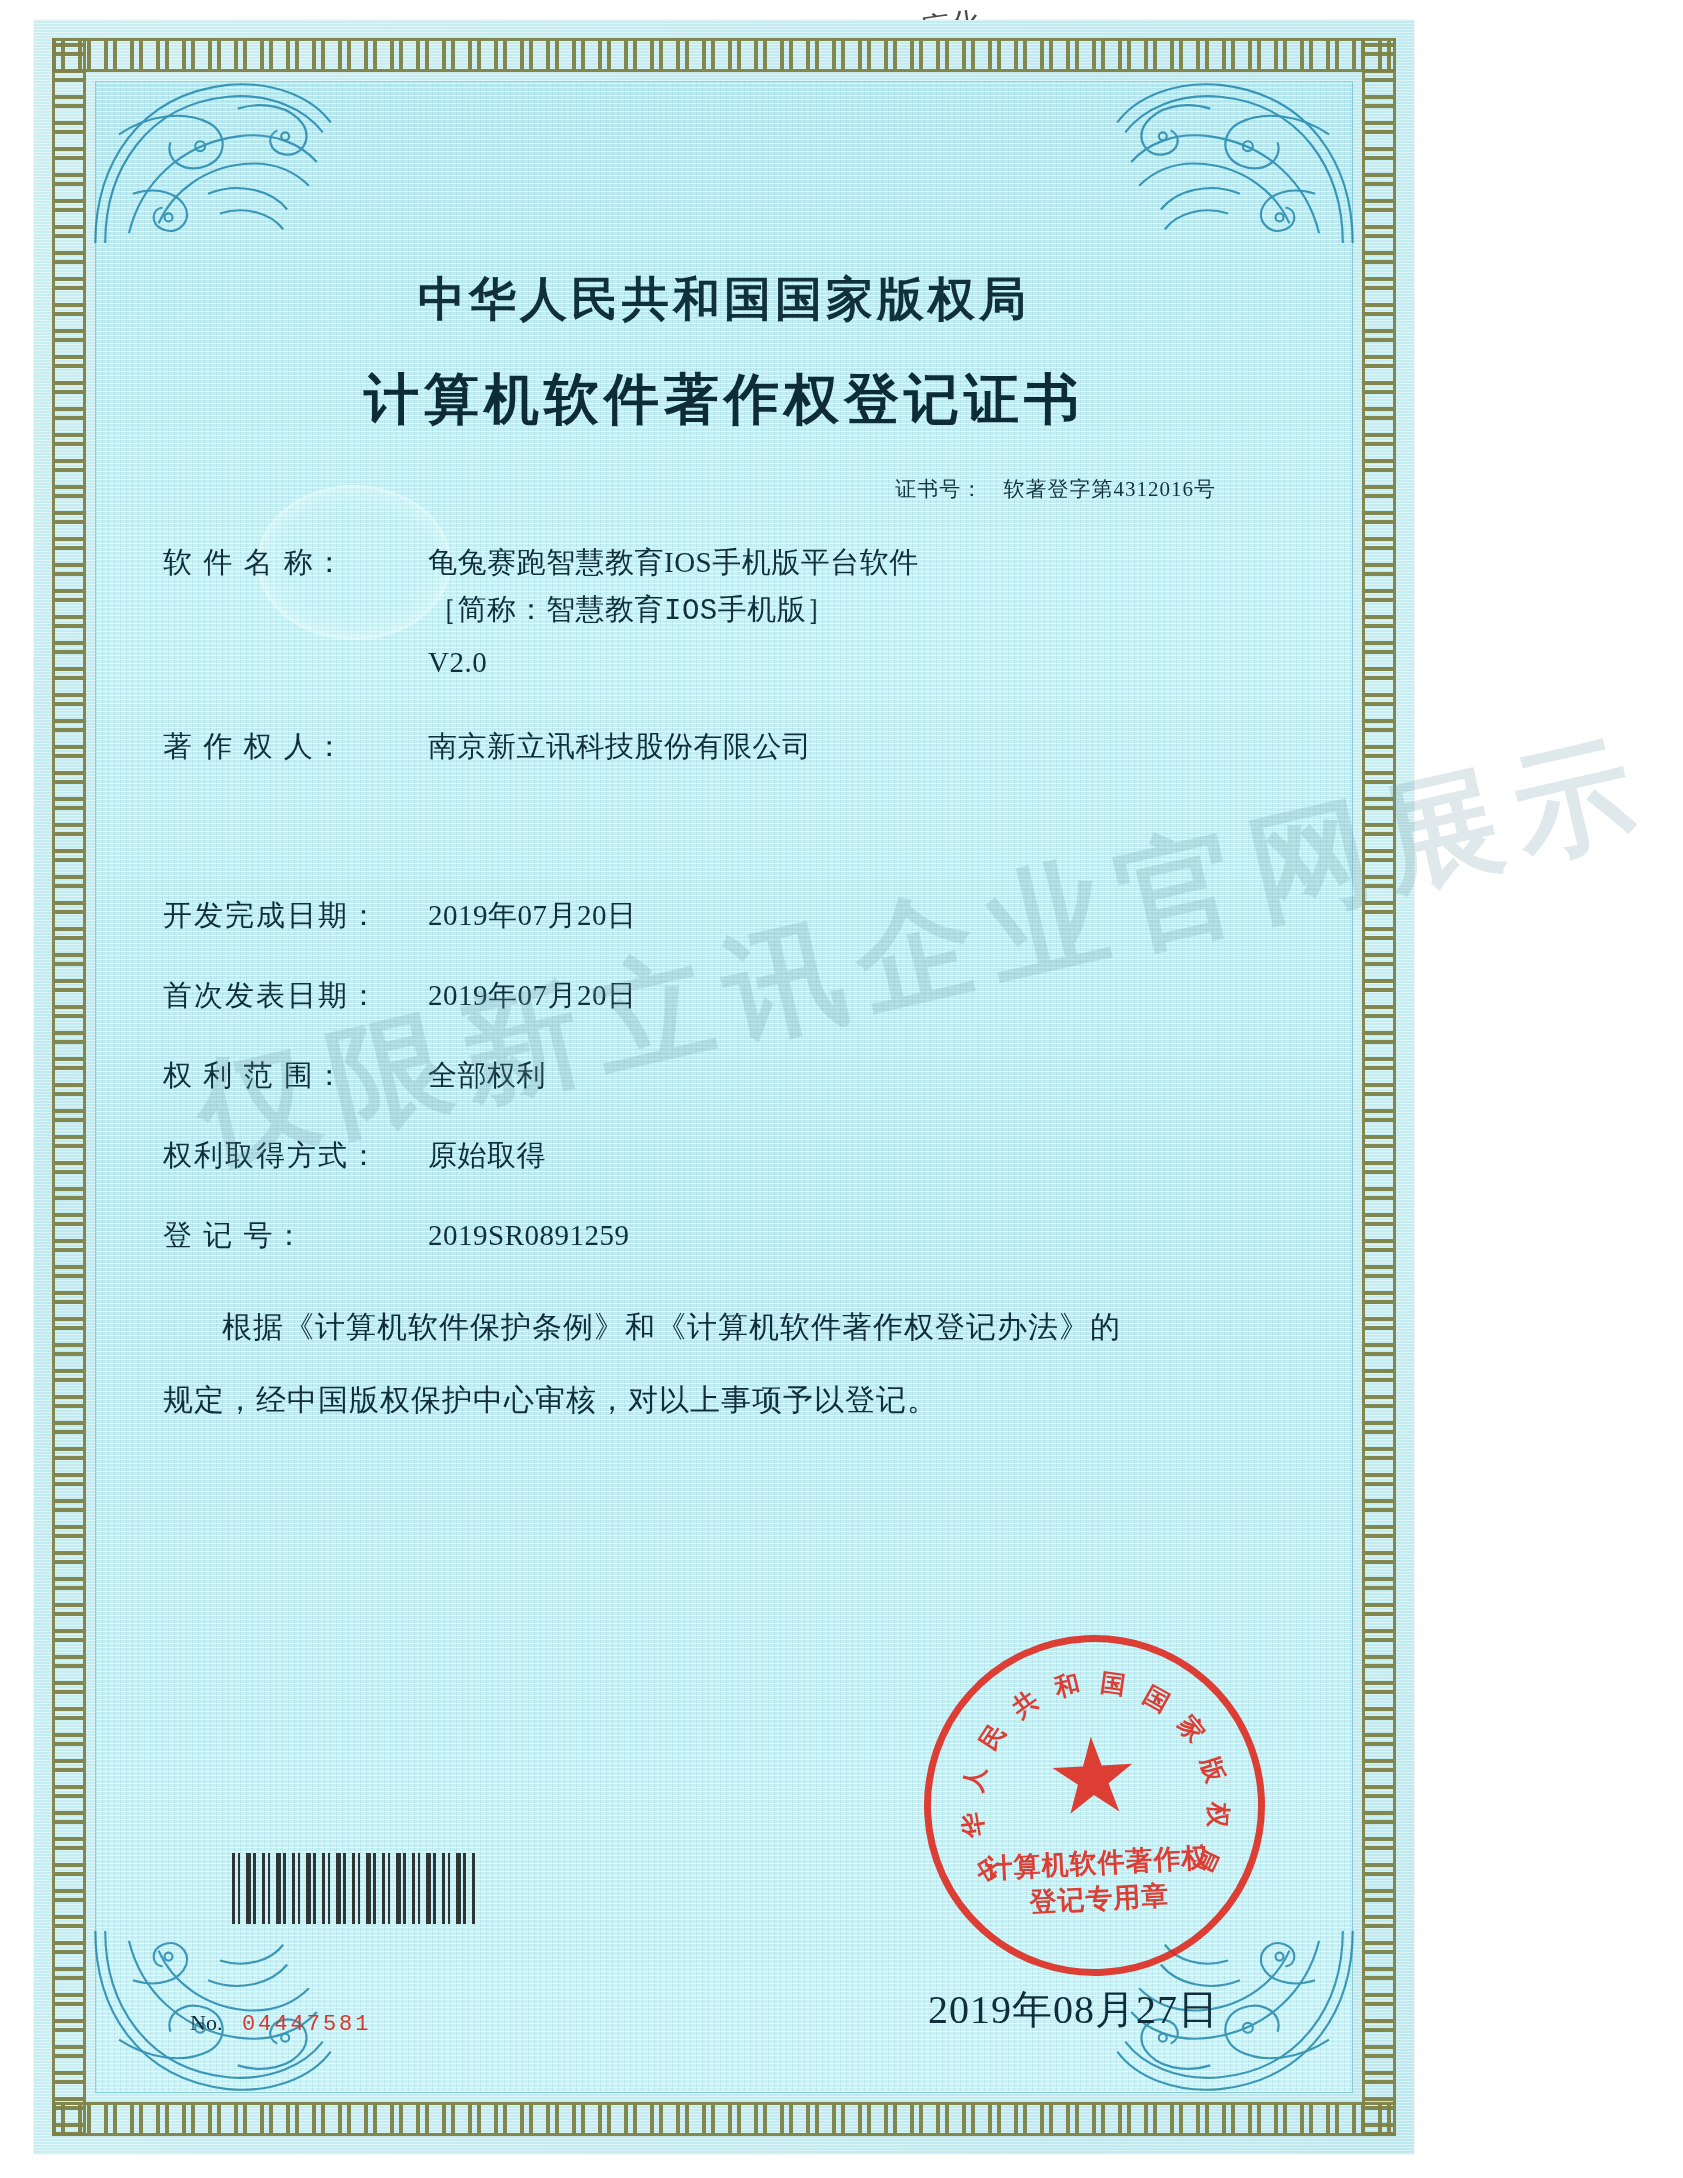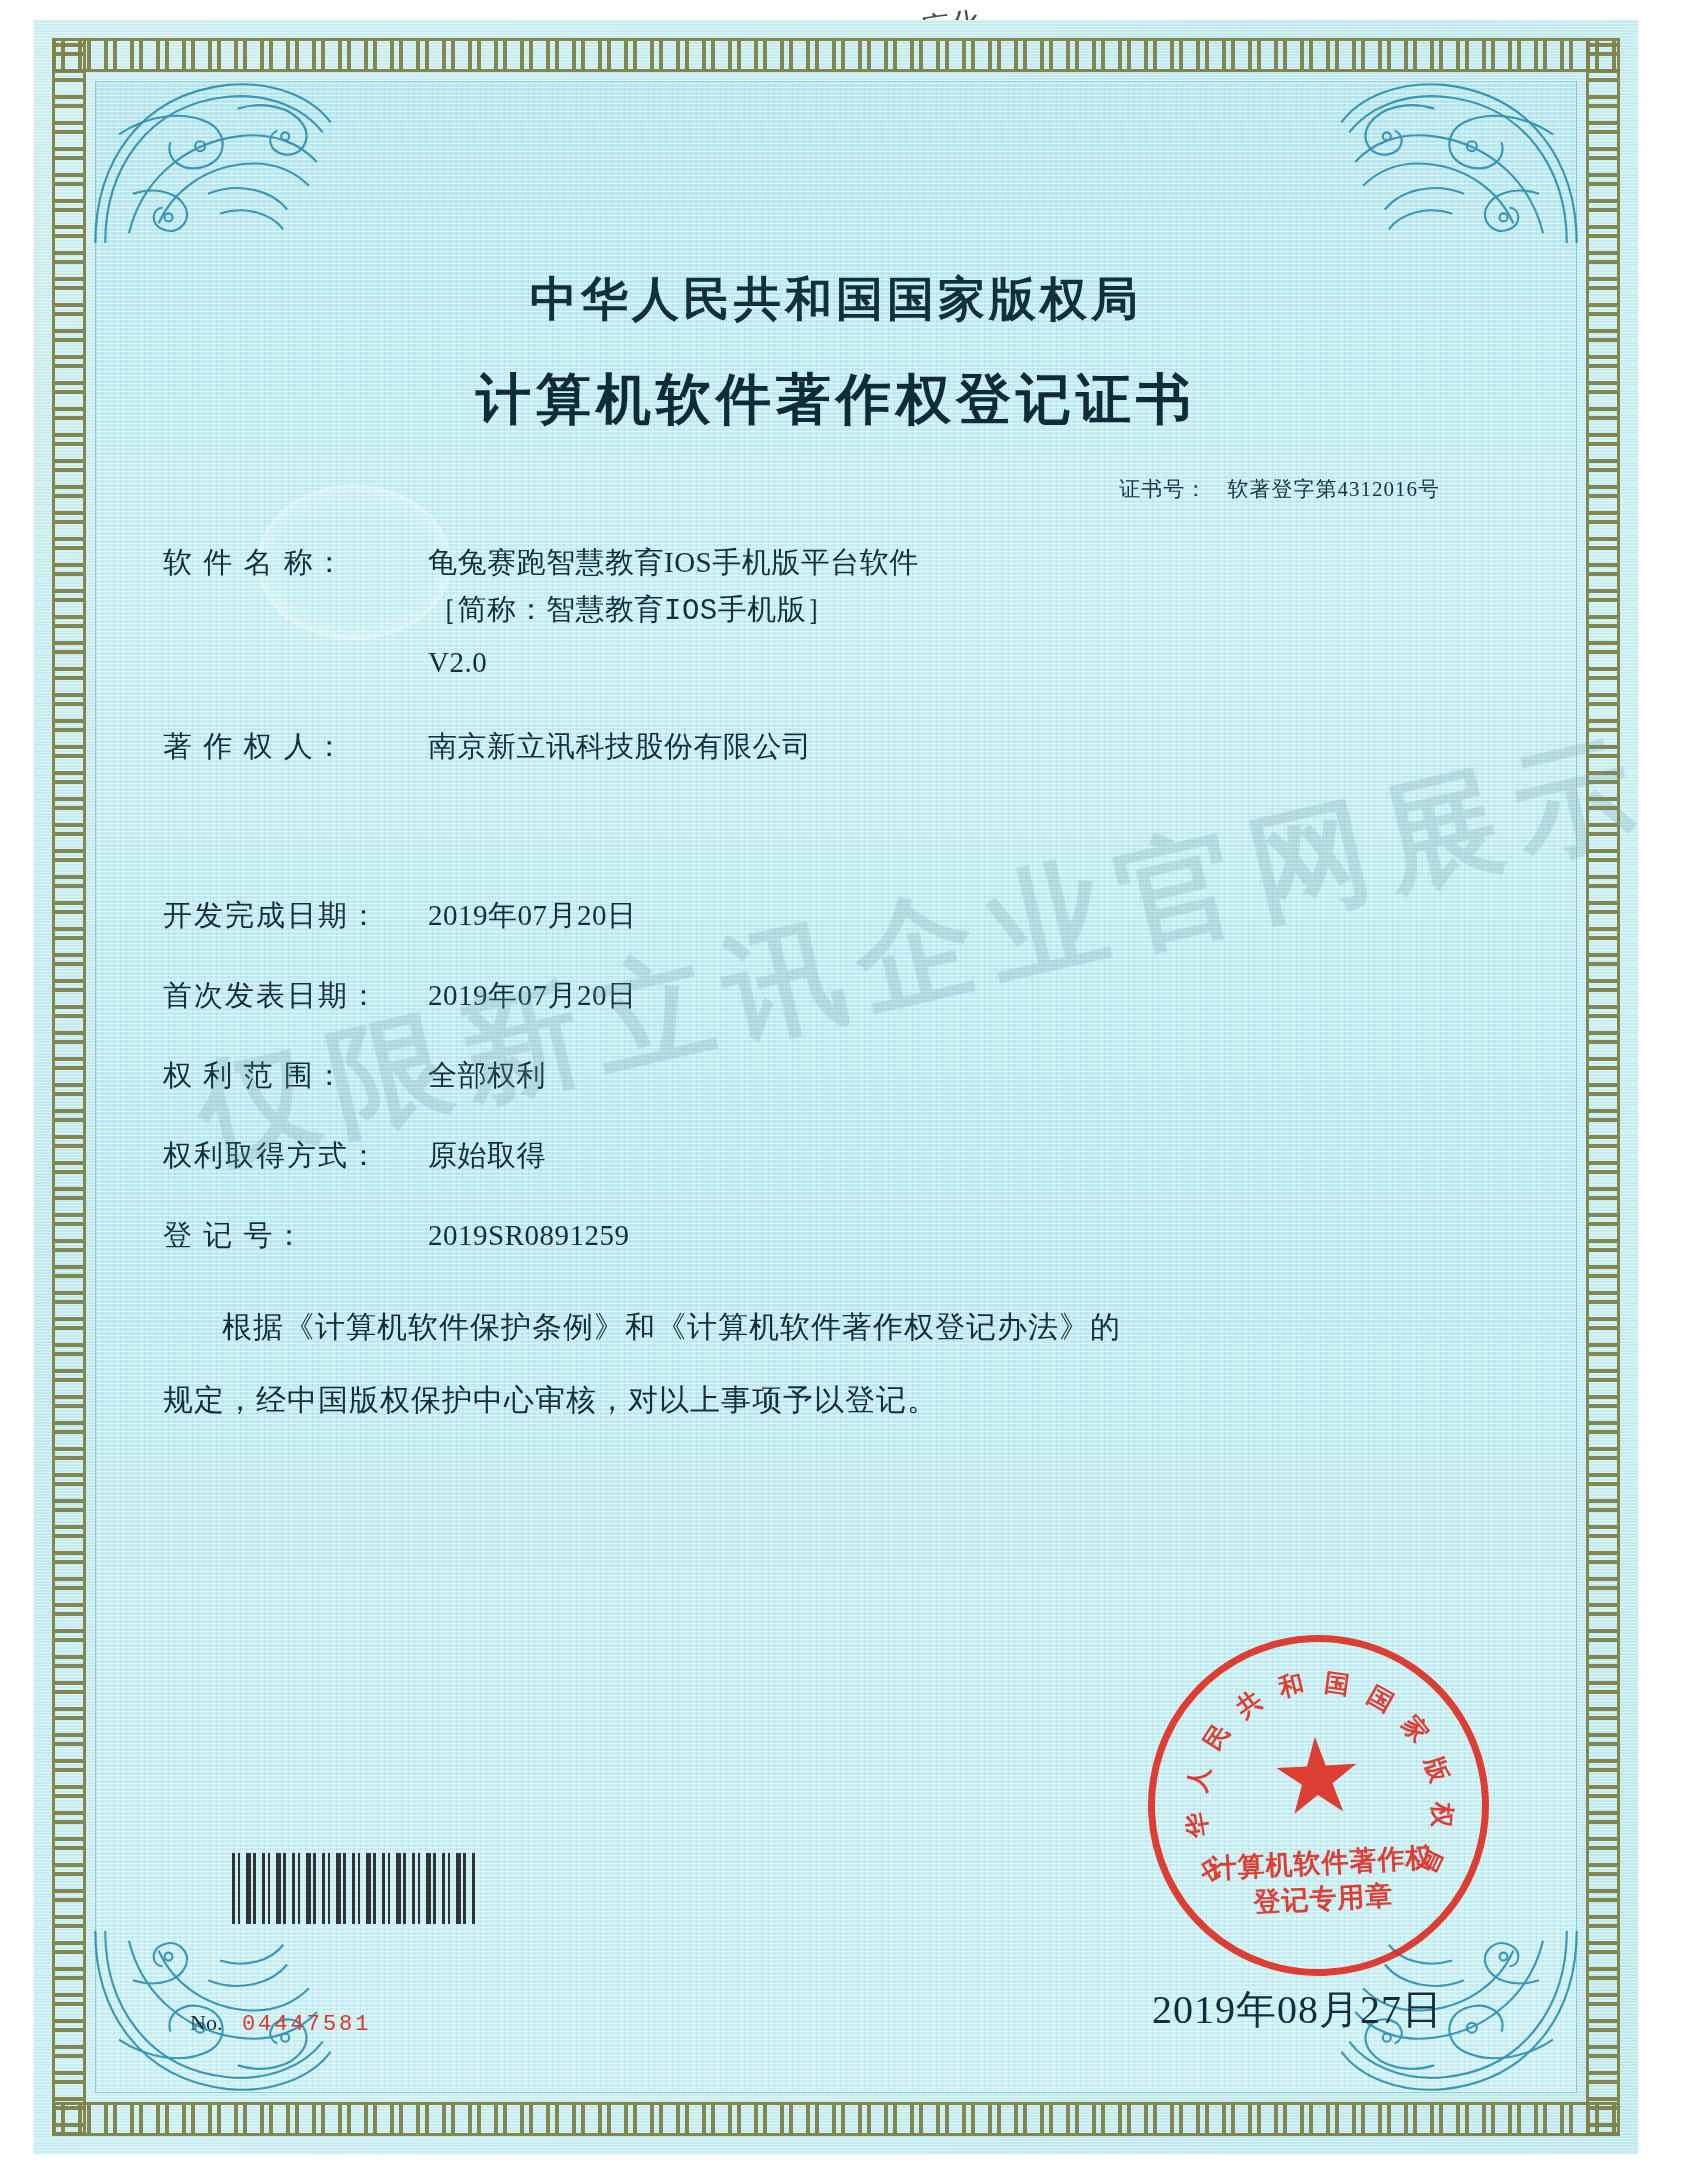"中华人民共和国国家版权局" .paper { width: 1604px -> 1380px }
